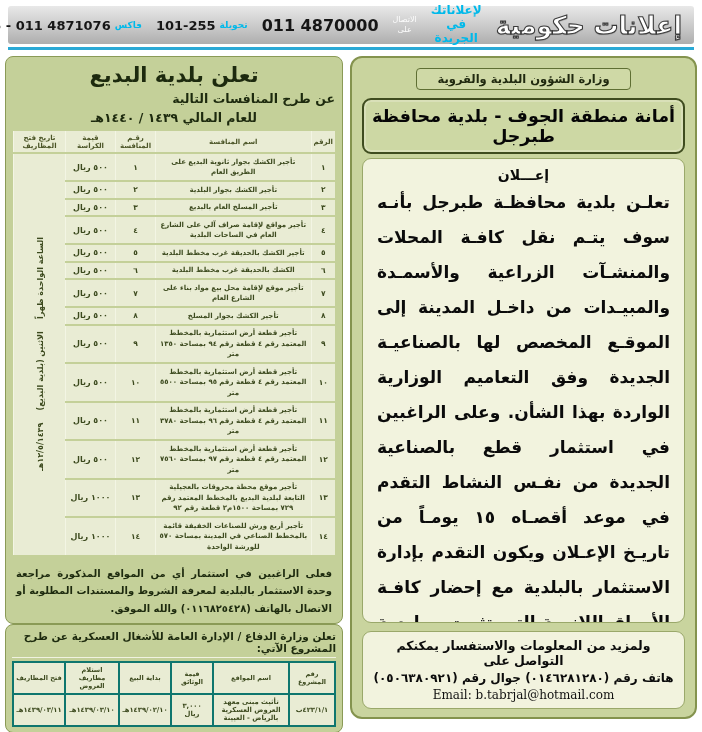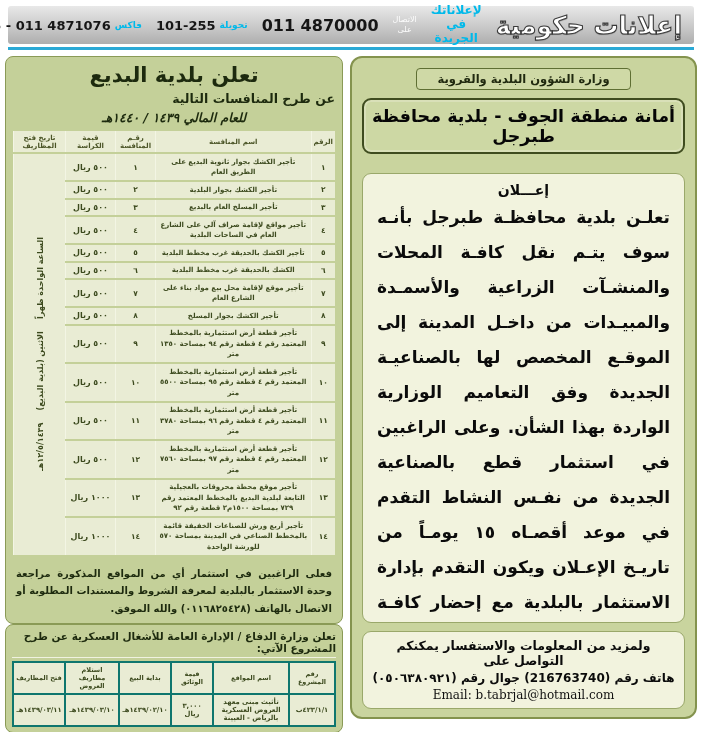"للعام المالي ١٤٣٩ / ١٤٤٠هـ" .badia-year { font-style: italic -> none }
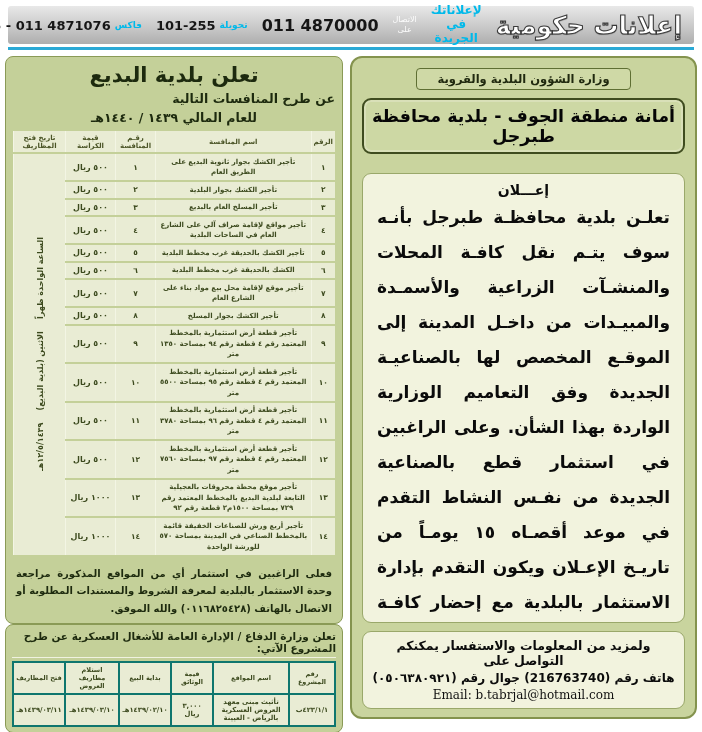"إعـــلان" .ad-box { margin-top: 19px -> 4px }
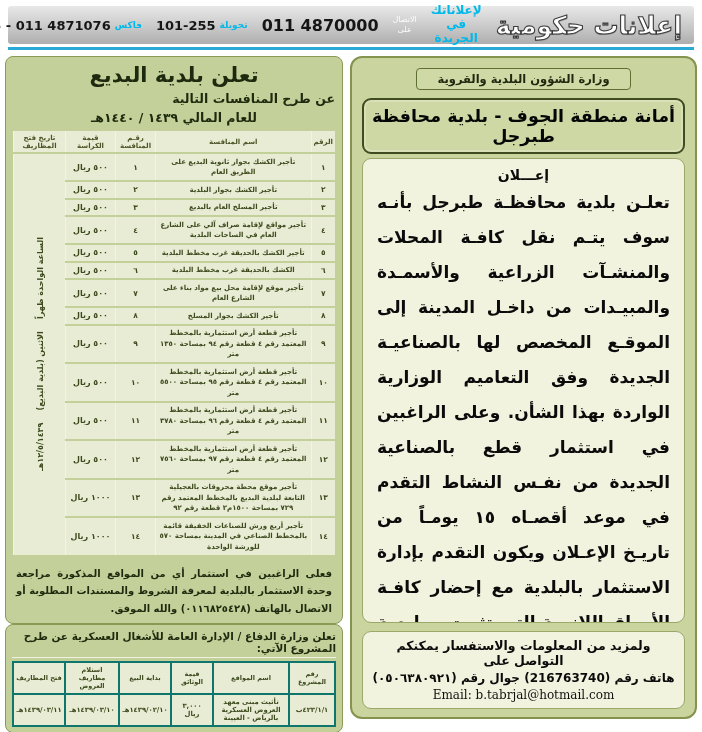"هاتف رقم (216763740) جوال رقم" div.contact-l2 { text: 216763740 -> ٠١٤٦٢٨١٢٨٠ }
